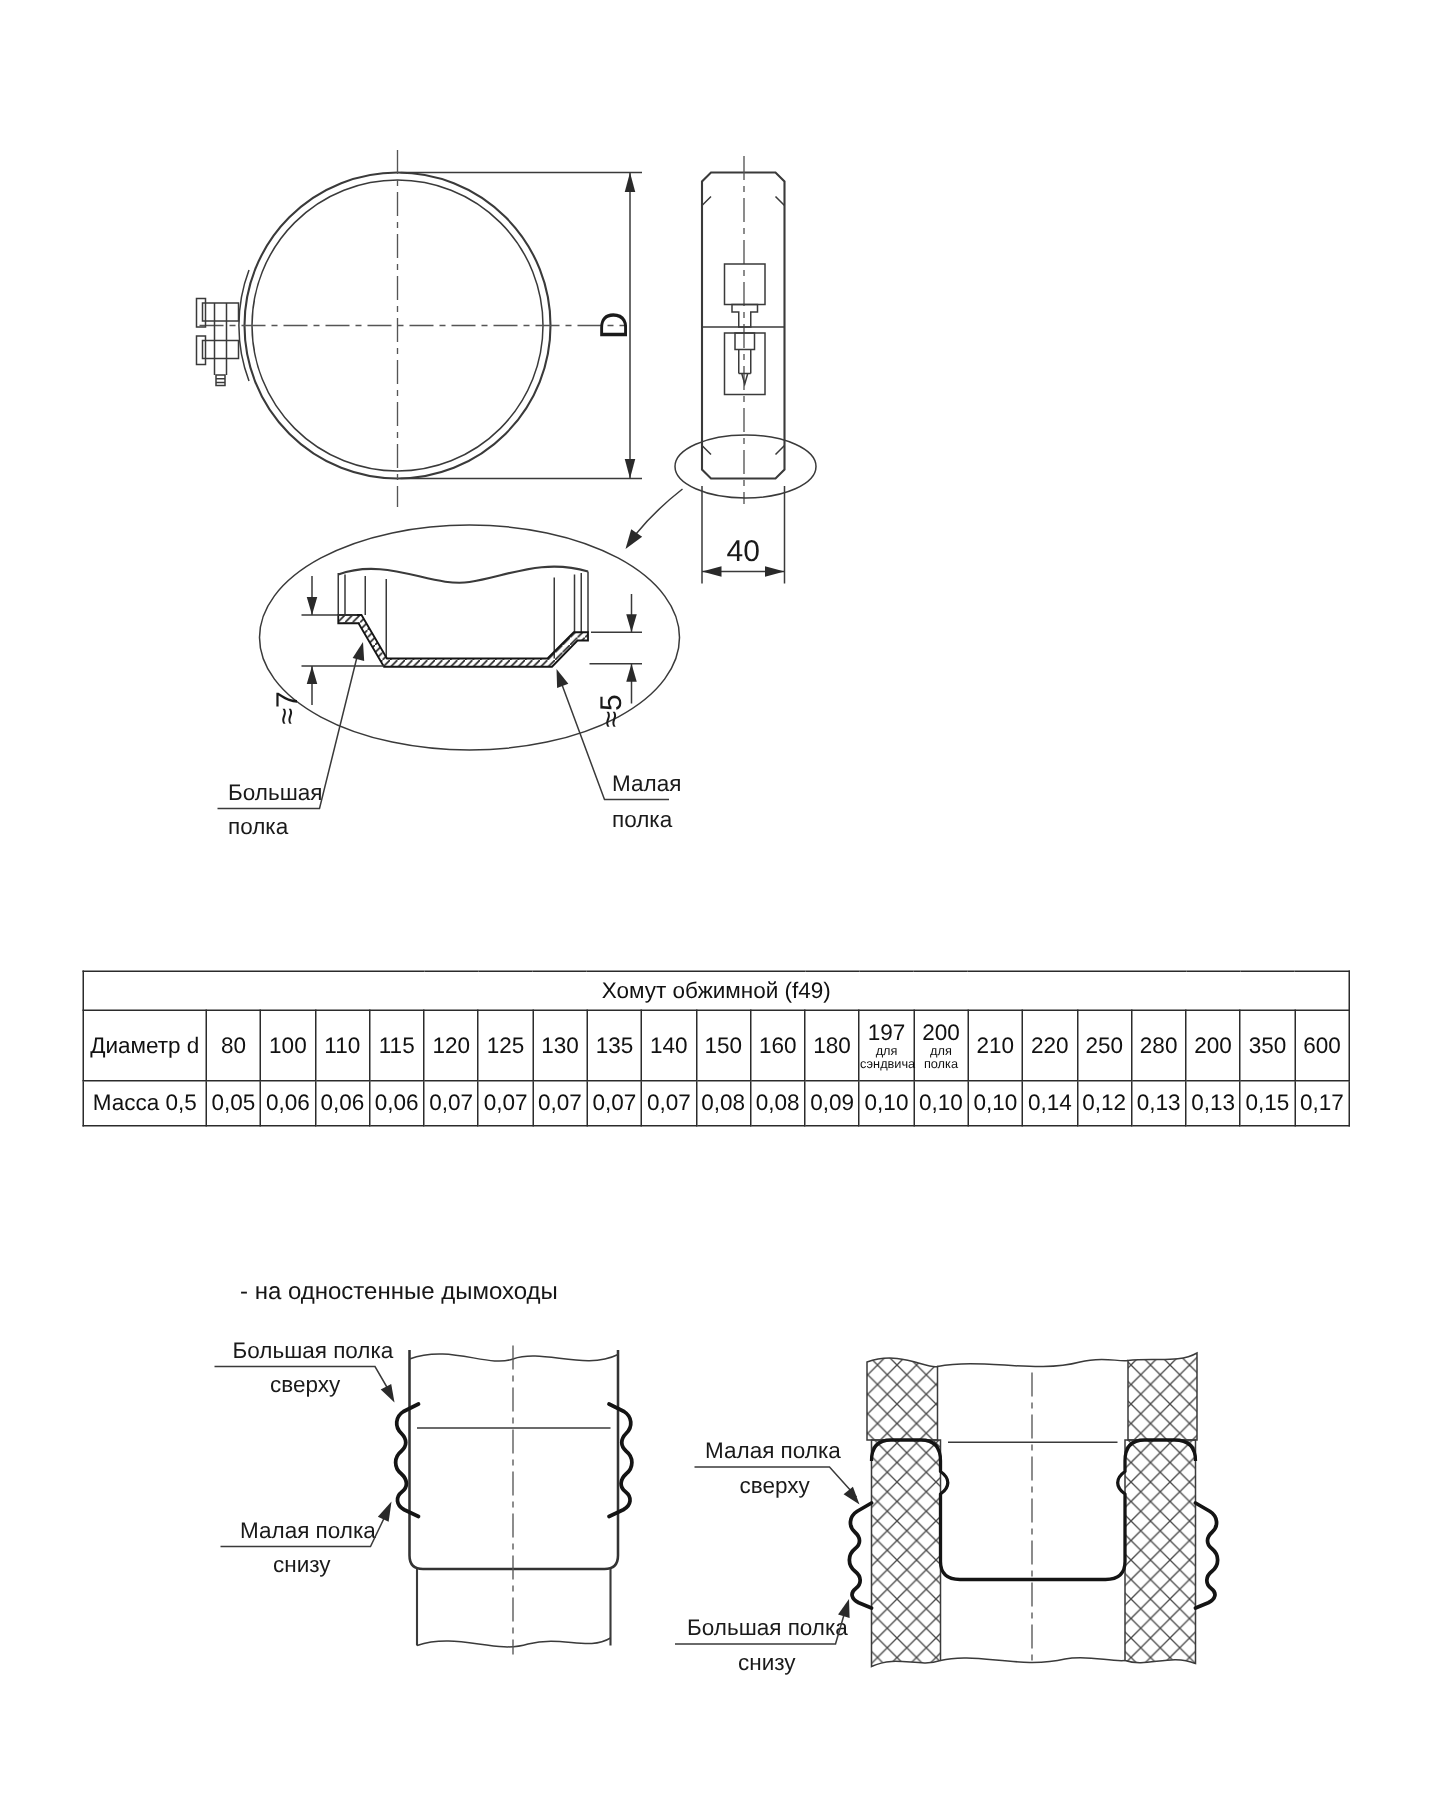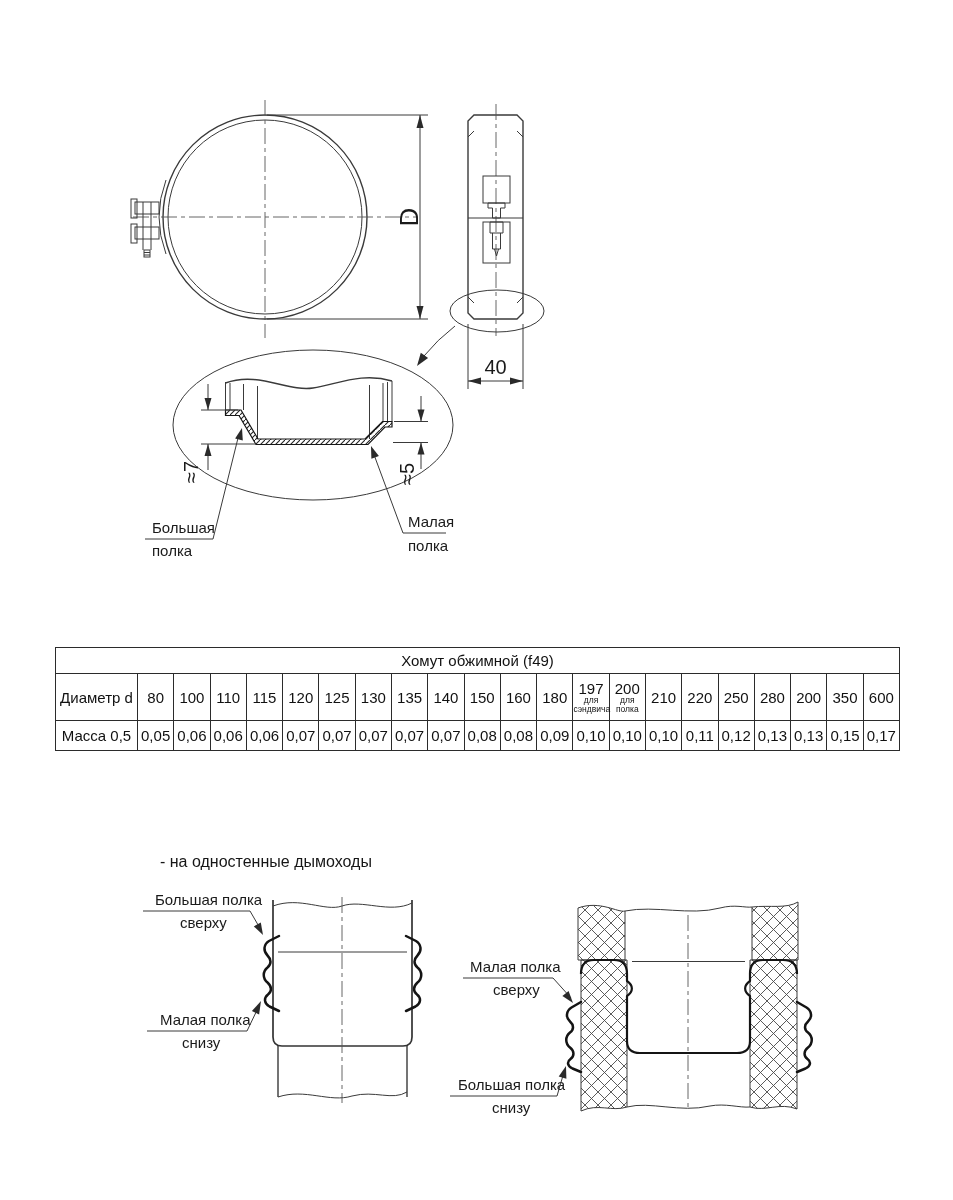"0,11" td { text: 0,11 -> 0,14 }
